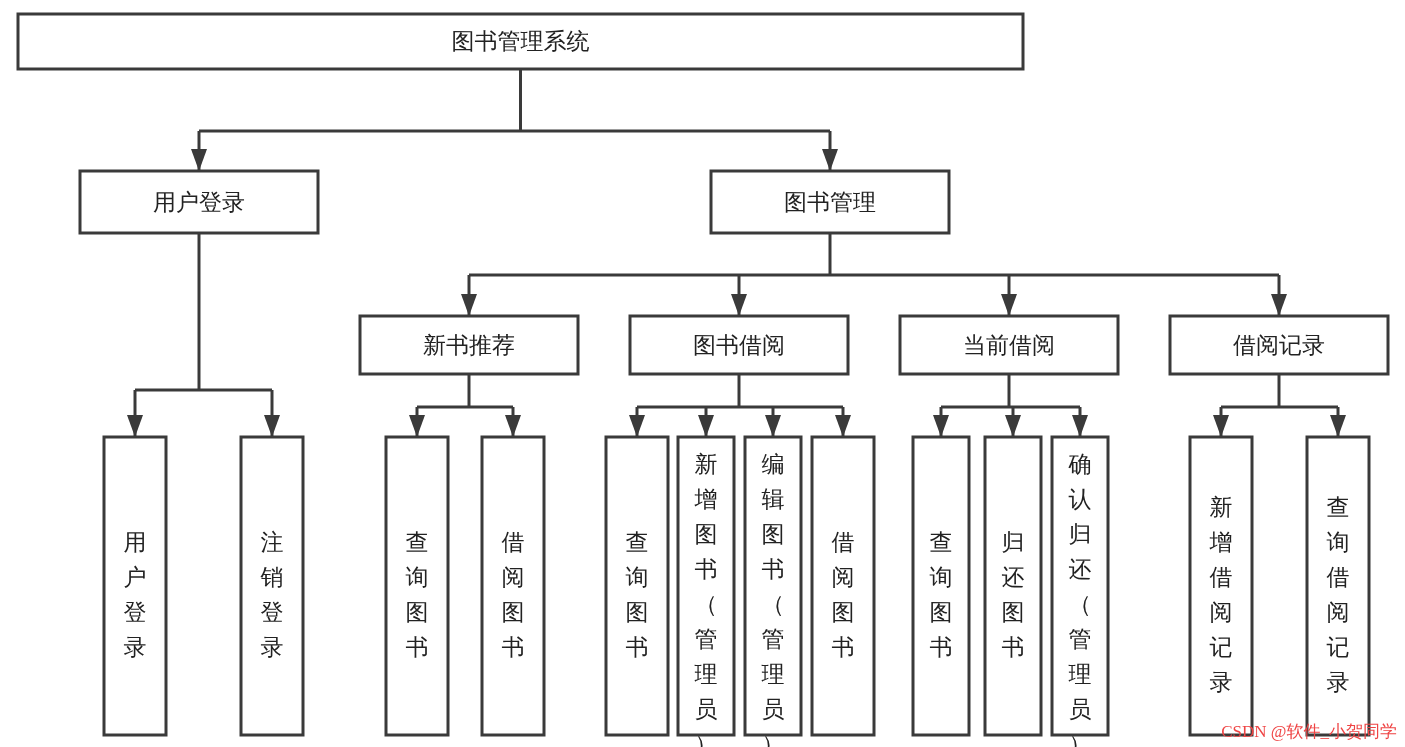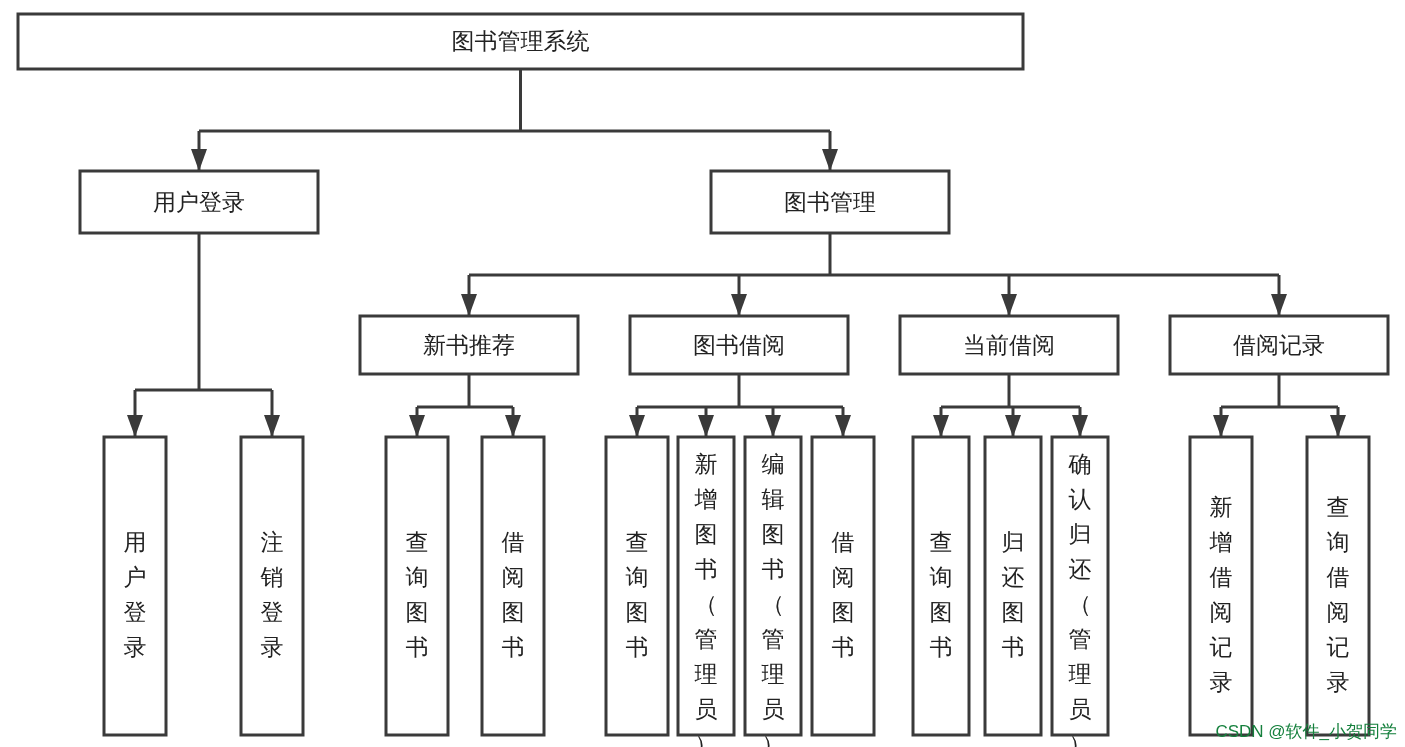"CSDN @软件_小贺同学" .watermark { color: #15803d -> #ef4444; font-family: Liberation Sans, sans-serif -> Liberation Serif, serif }
